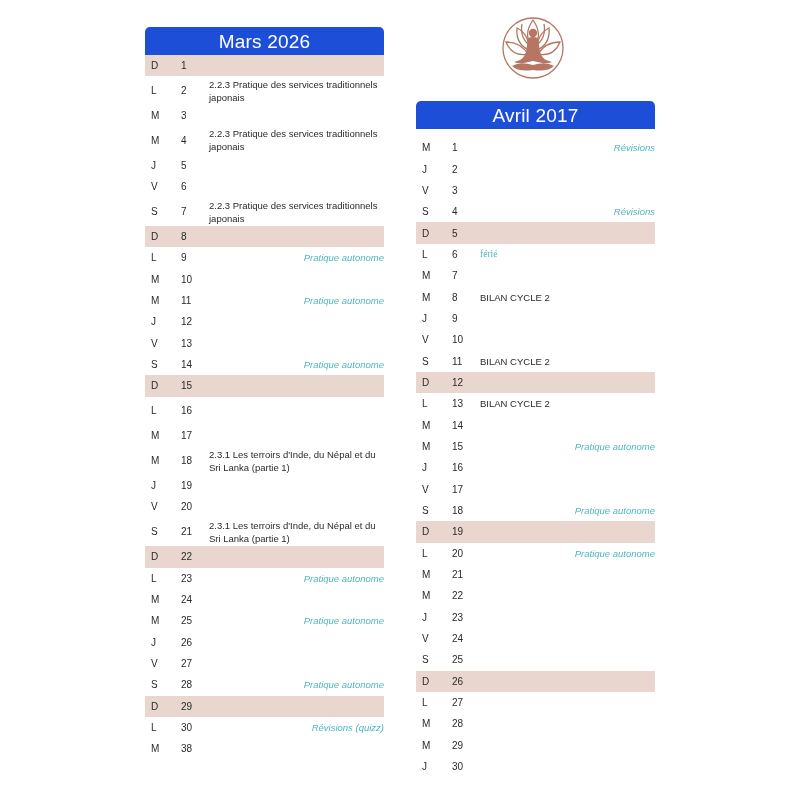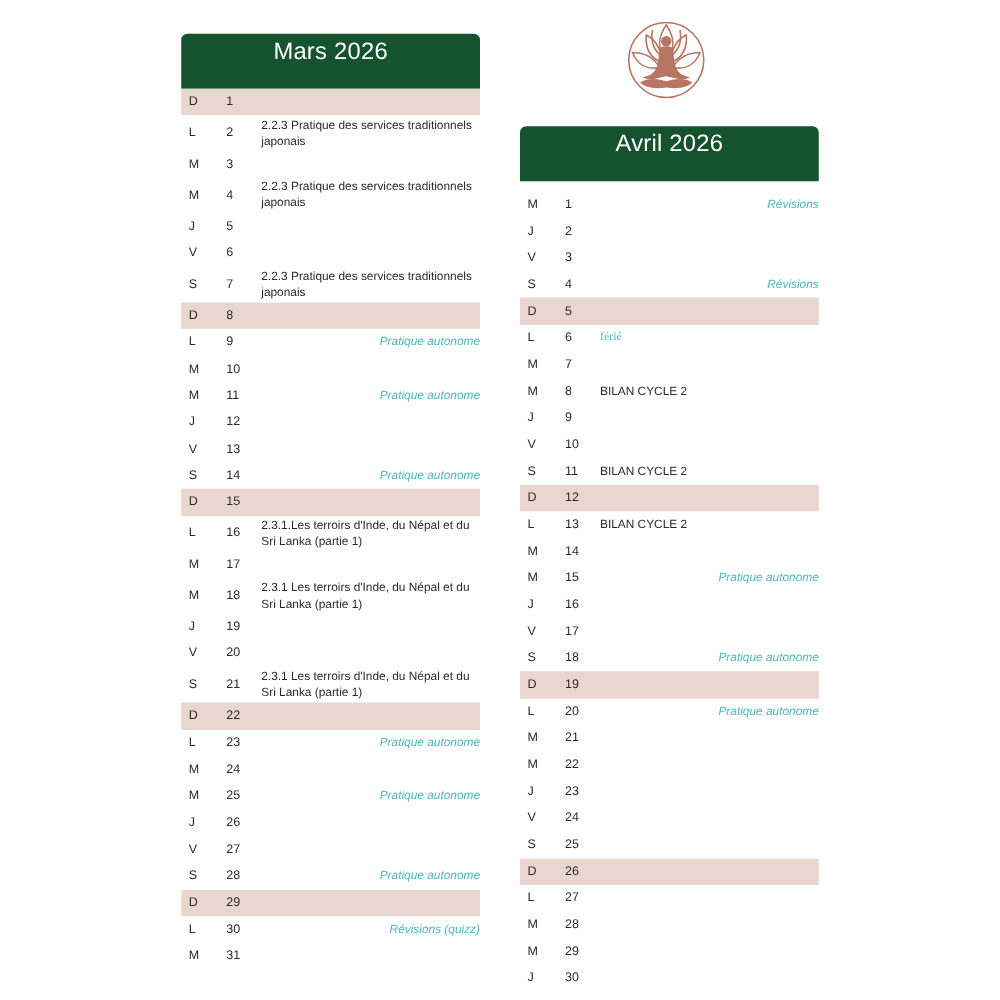"Mars 2026" .month-header { background: #14532d -> #1d4ed8; height: 44px -> 28px }
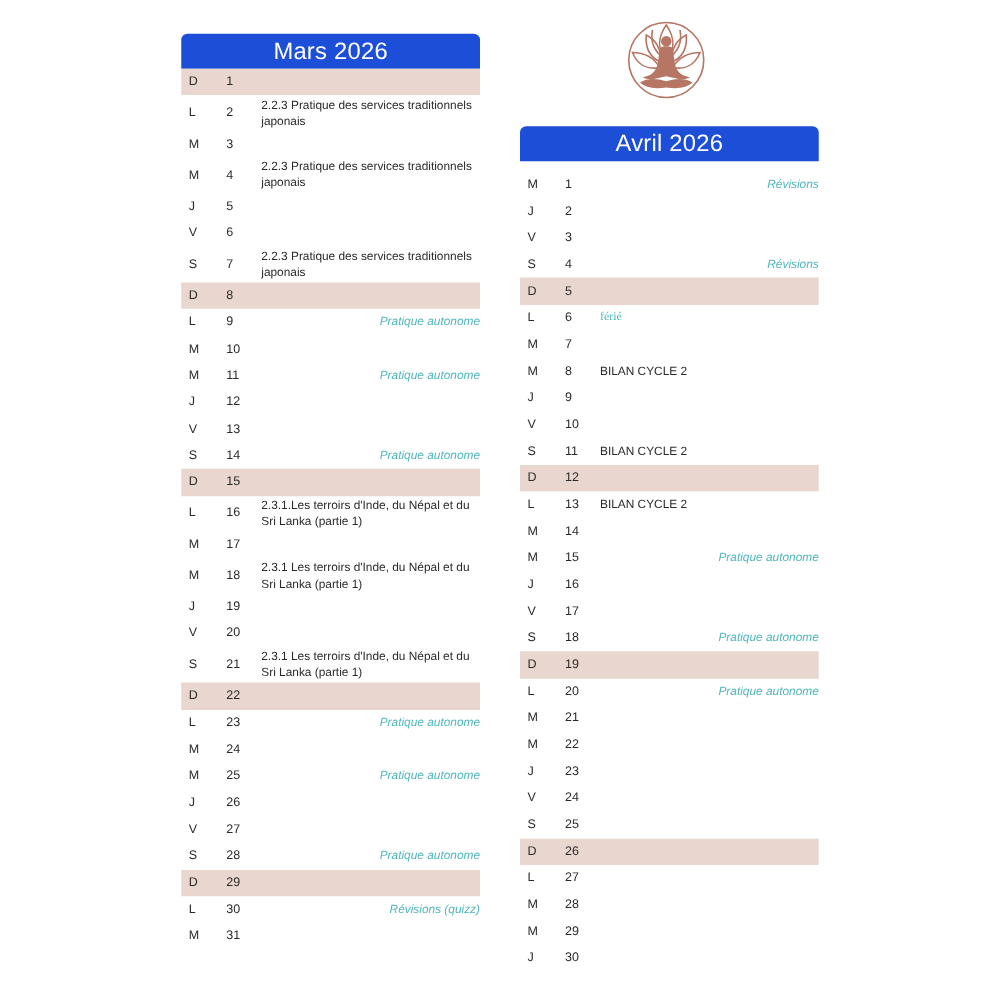"Avril 2026" div.month-header { text: 2026 -> 2017 }
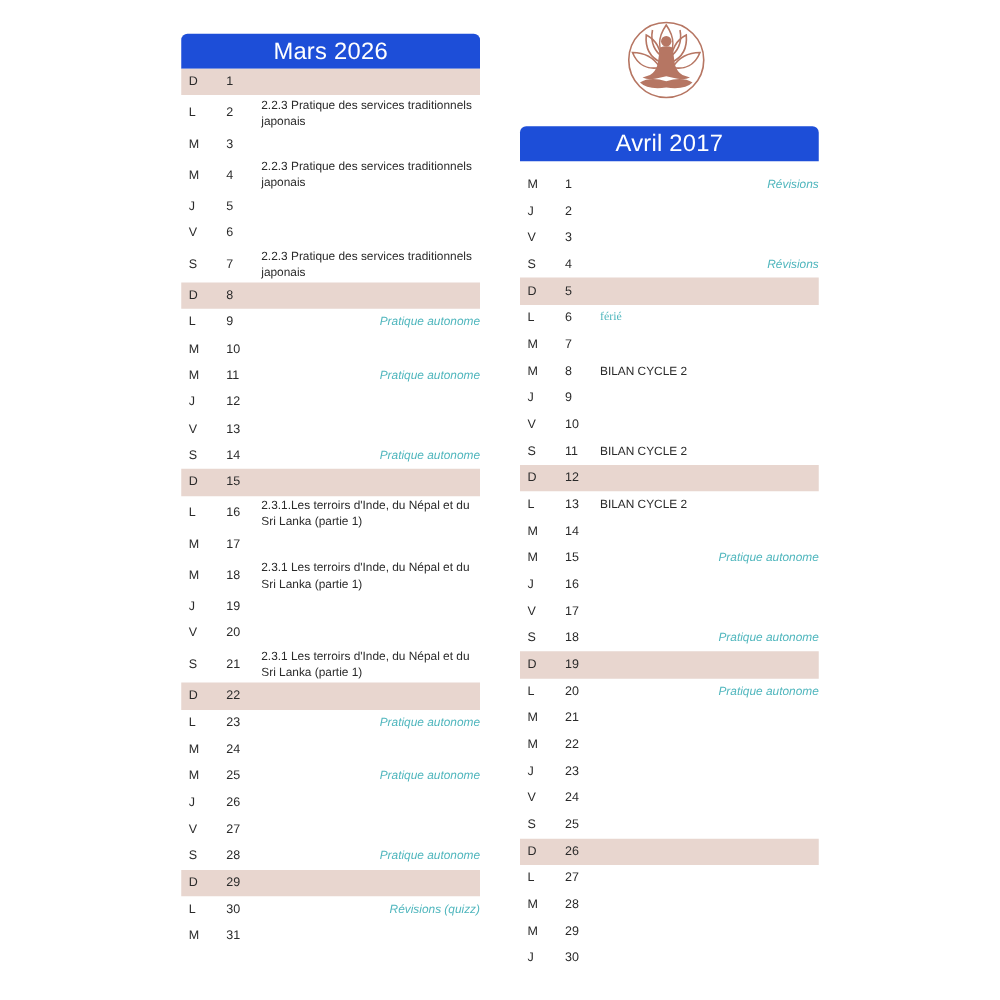"2.3.1.Les terroirs d'Inde, du Népal" span.evt { html: <span>2.3.1.Les terroirs d'Inde, du Népal et du Sri Lanka (partie 1)</span> -> none }
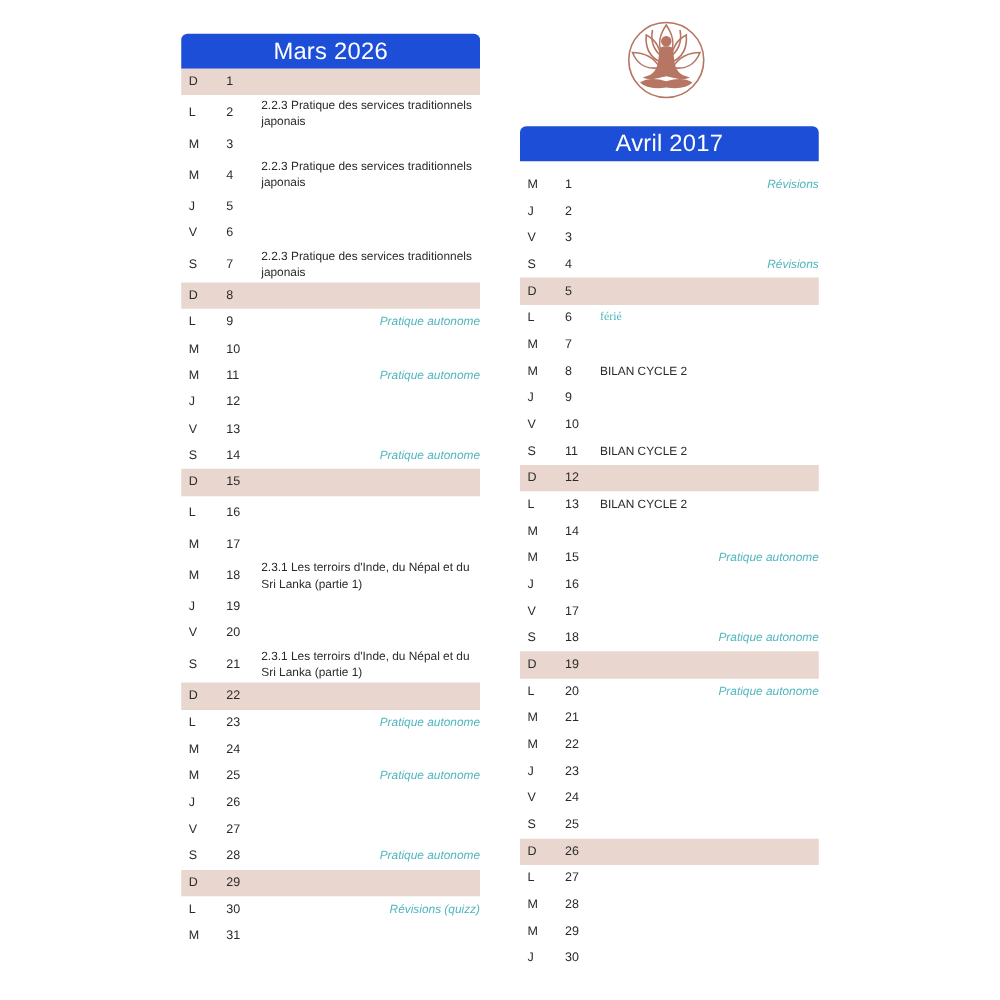"31" span.num { text: 31 -> 38 }
